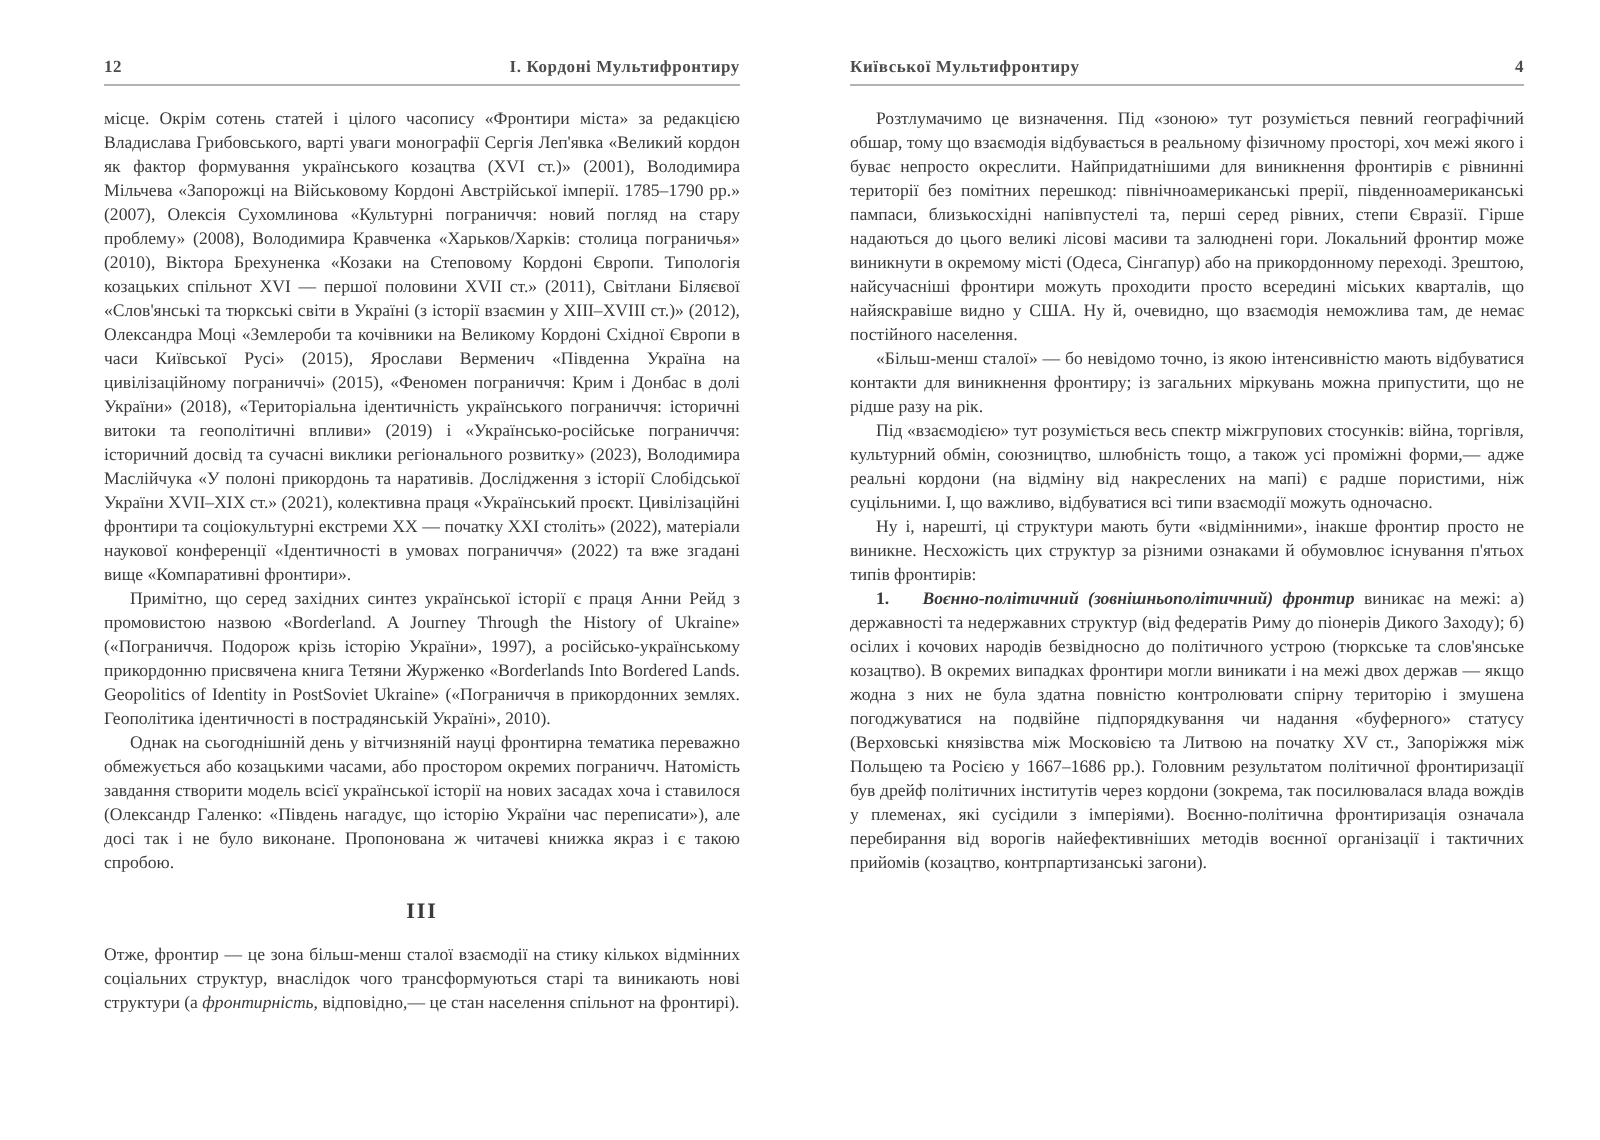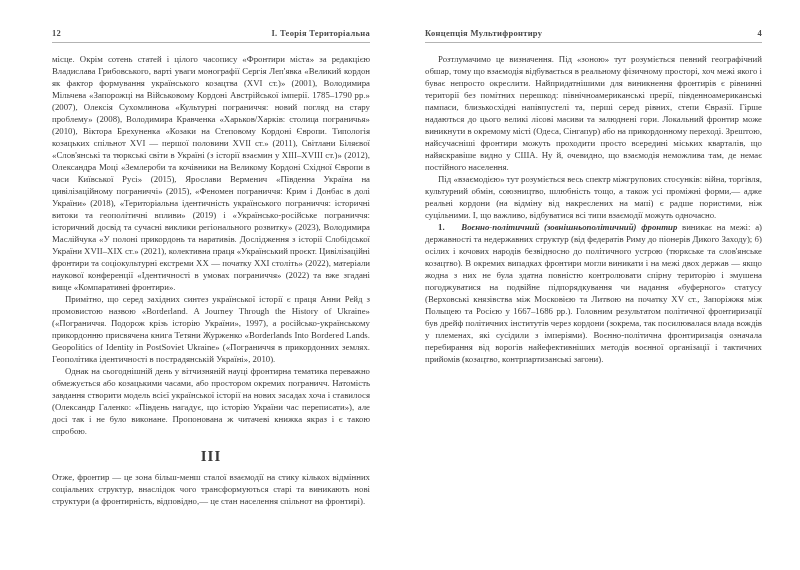"І. Теорія Територіальна" span.running-title { text: Теорія Територіальна -> Кордоні Мультифронтиру }
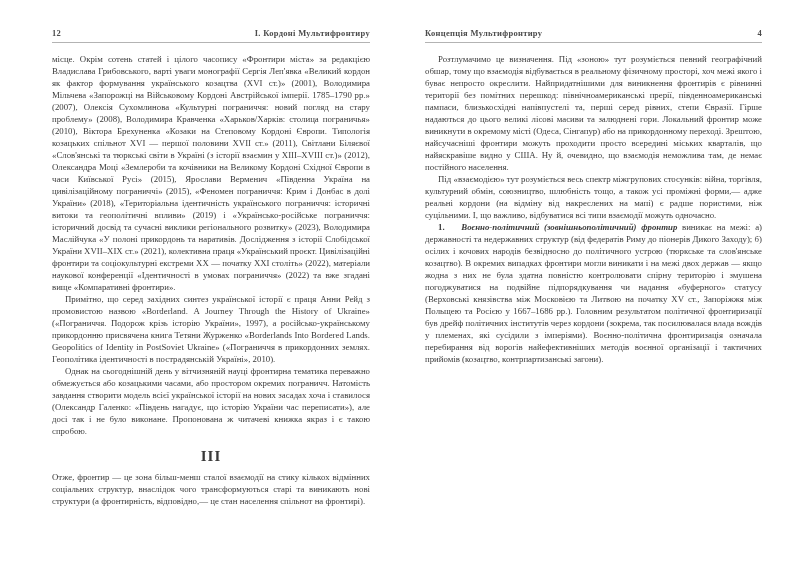"Концепція Мультифронтиру" span.running-title { text: Концепція -> Київської }
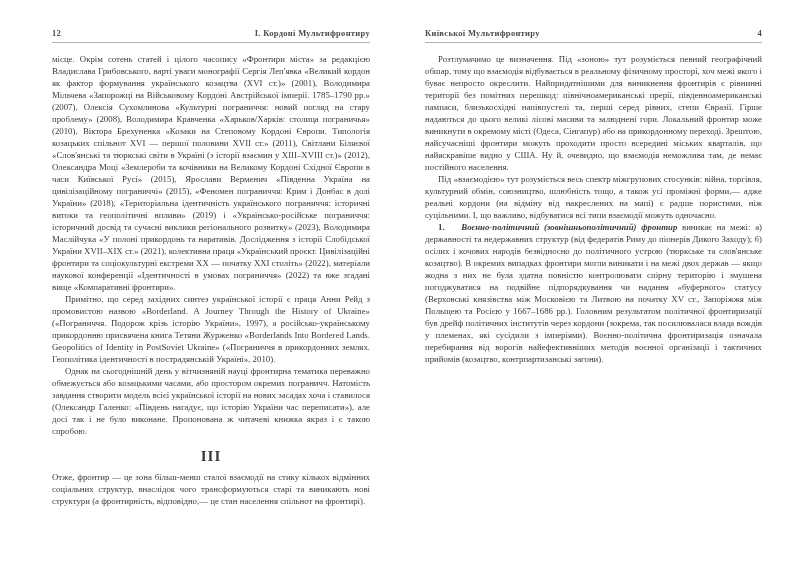"«Більш-менш сталої» — бо невідомо" p.indent { html: none -> <p><span>«Більш-менш сталої» — бо невідомо точно, із якою інтенсивністю мають відбуватися контакти для виникнення фронтиру; із загальних міркувань можна припустити, що не рідше разу на рік.</span></p> }
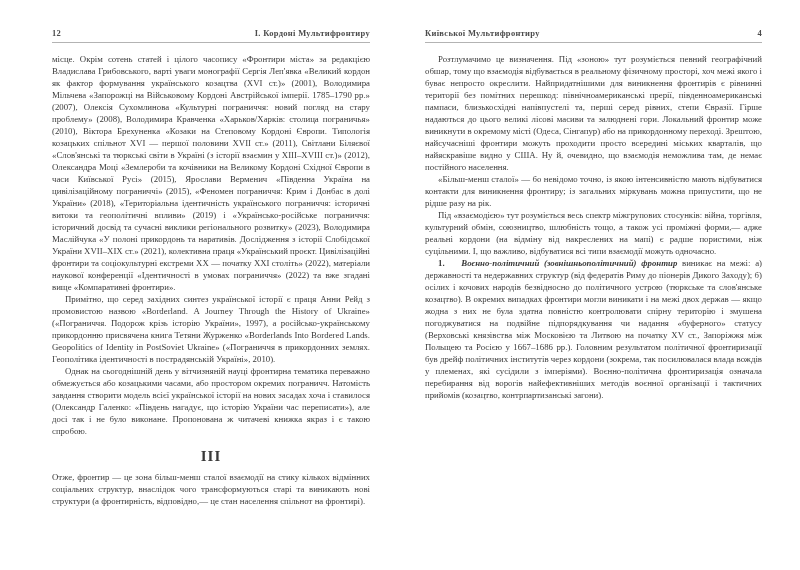"Ну і, нарешті, ці структури" p.indent { html: none -> <p><span>Ну і, нарешті, ці структури мають бути «відмінними», інакше фронтир просто не виникне. Несхожість цих структур за різними ознаками й обумовлює існування п'ятьох типів фронтирів:</span></p> }
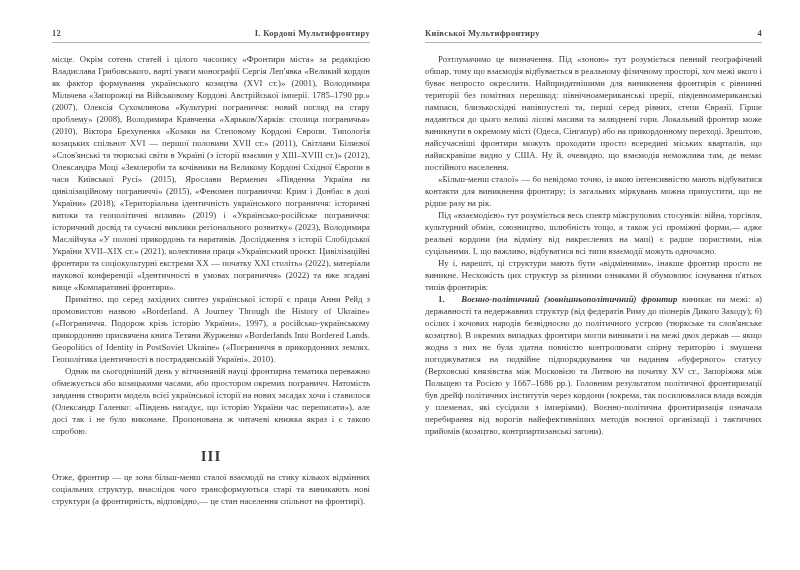"III" .page-body h3.section-heading { font-size: 15px -> 11px }
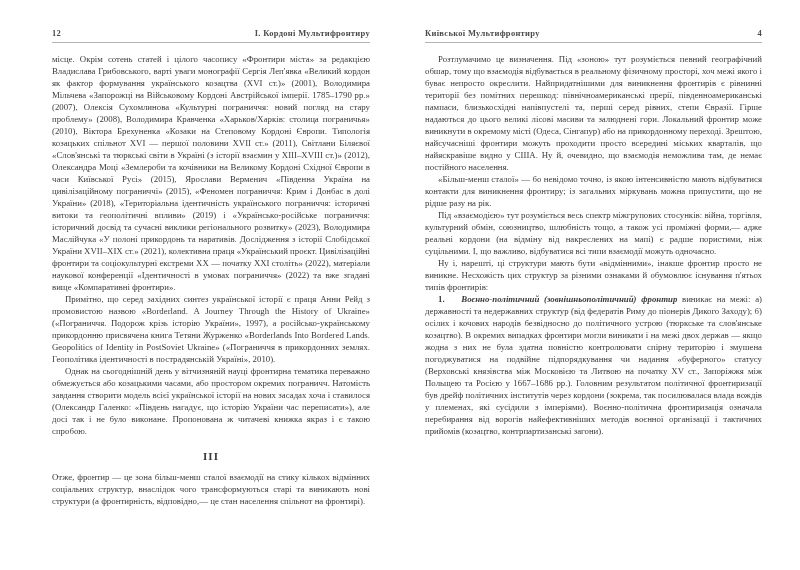"фронтирність" .seg-i { font-style: none -> italic }
